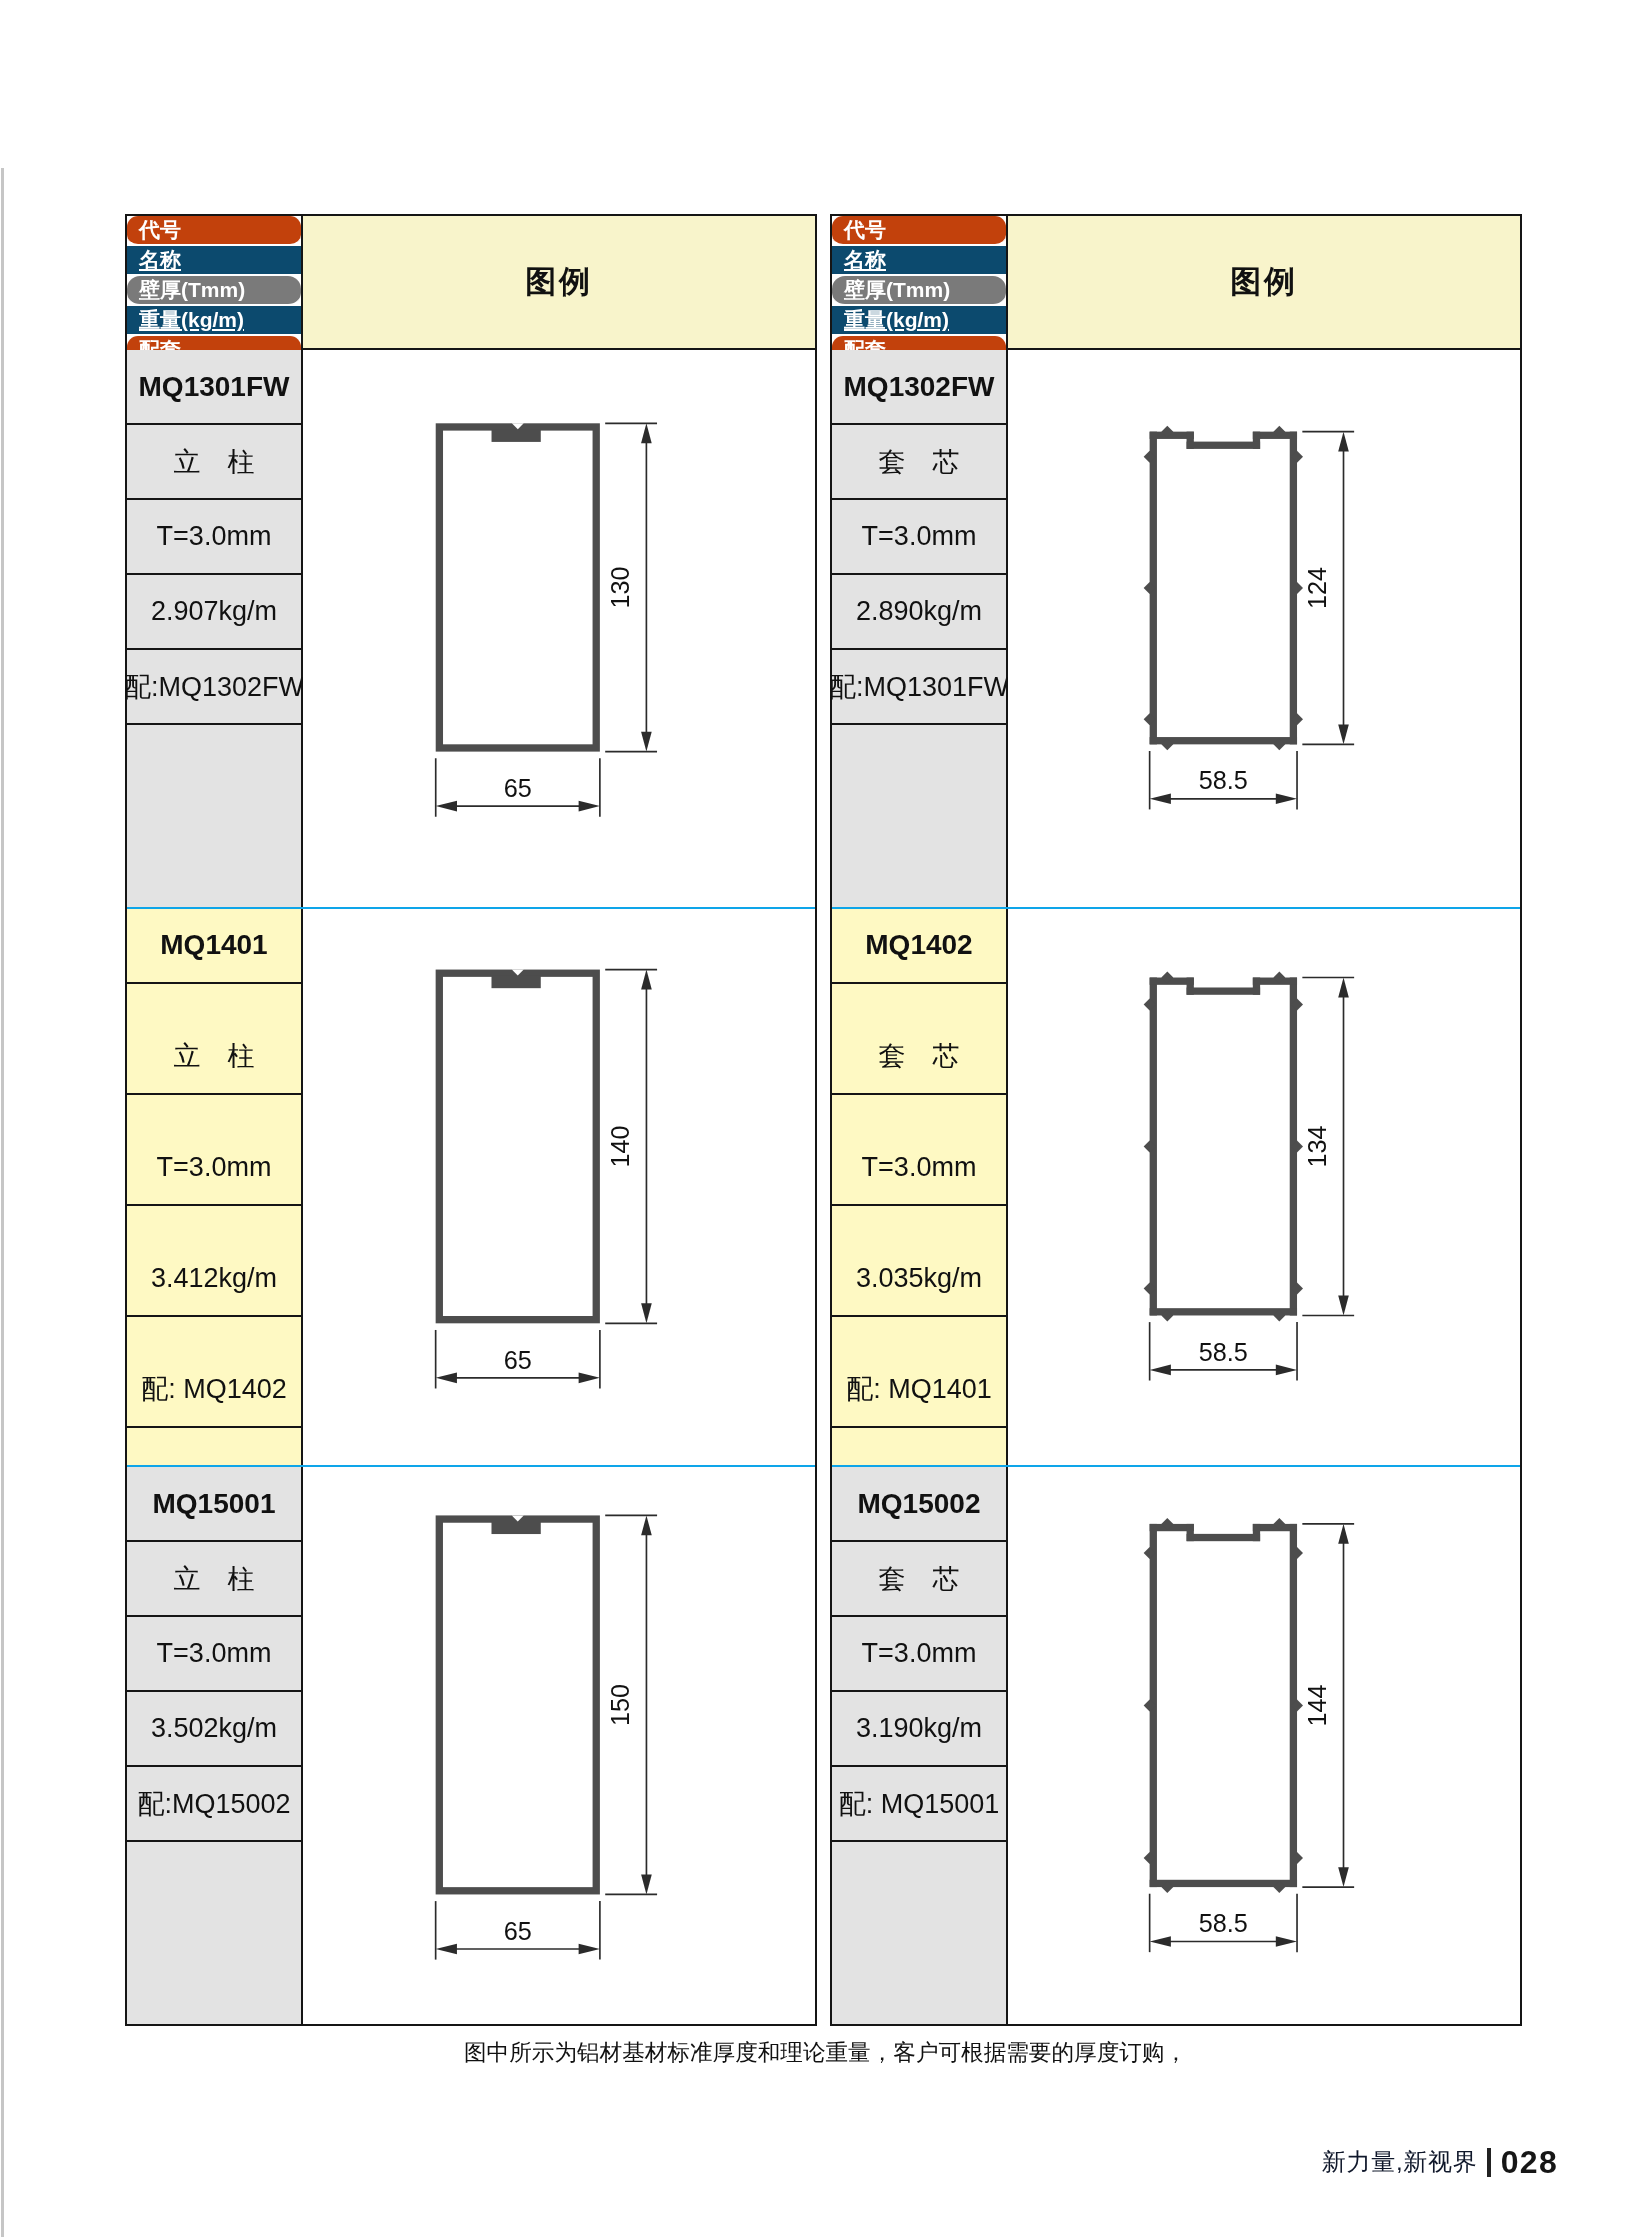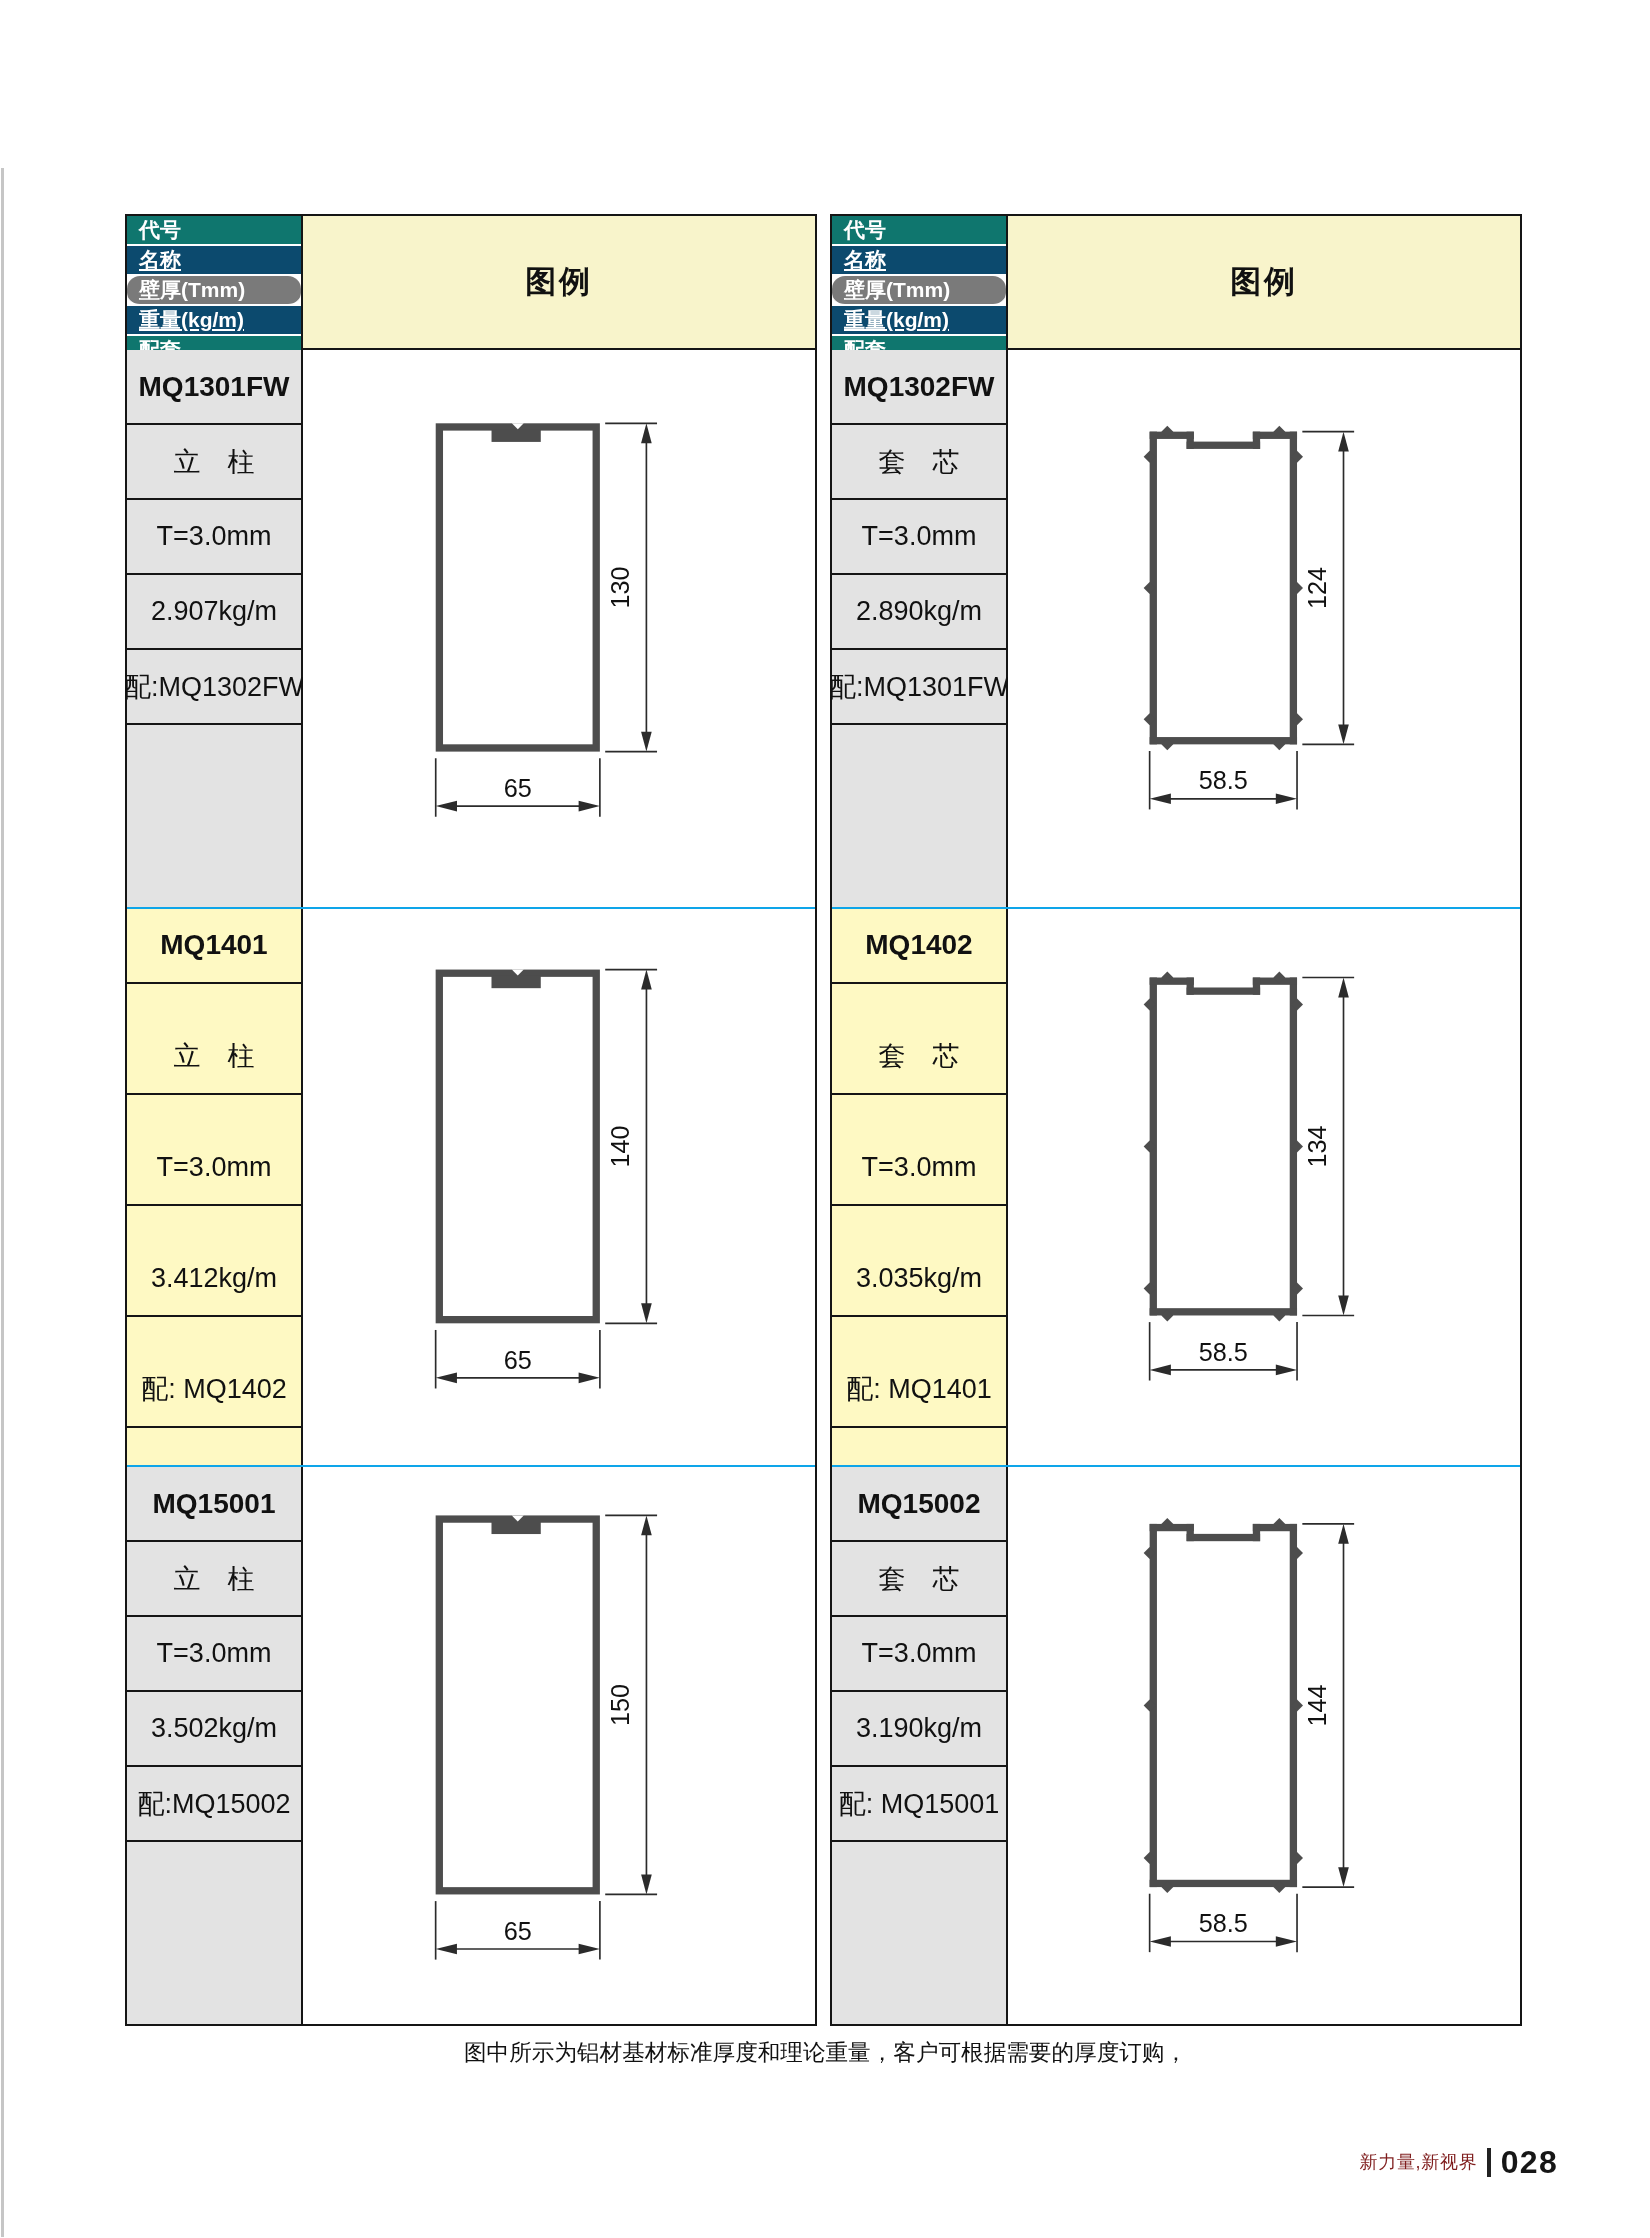"代号" .hdr-row.g1 { background: #0f766e -> #c2410c; border-radius: none -> 11px }
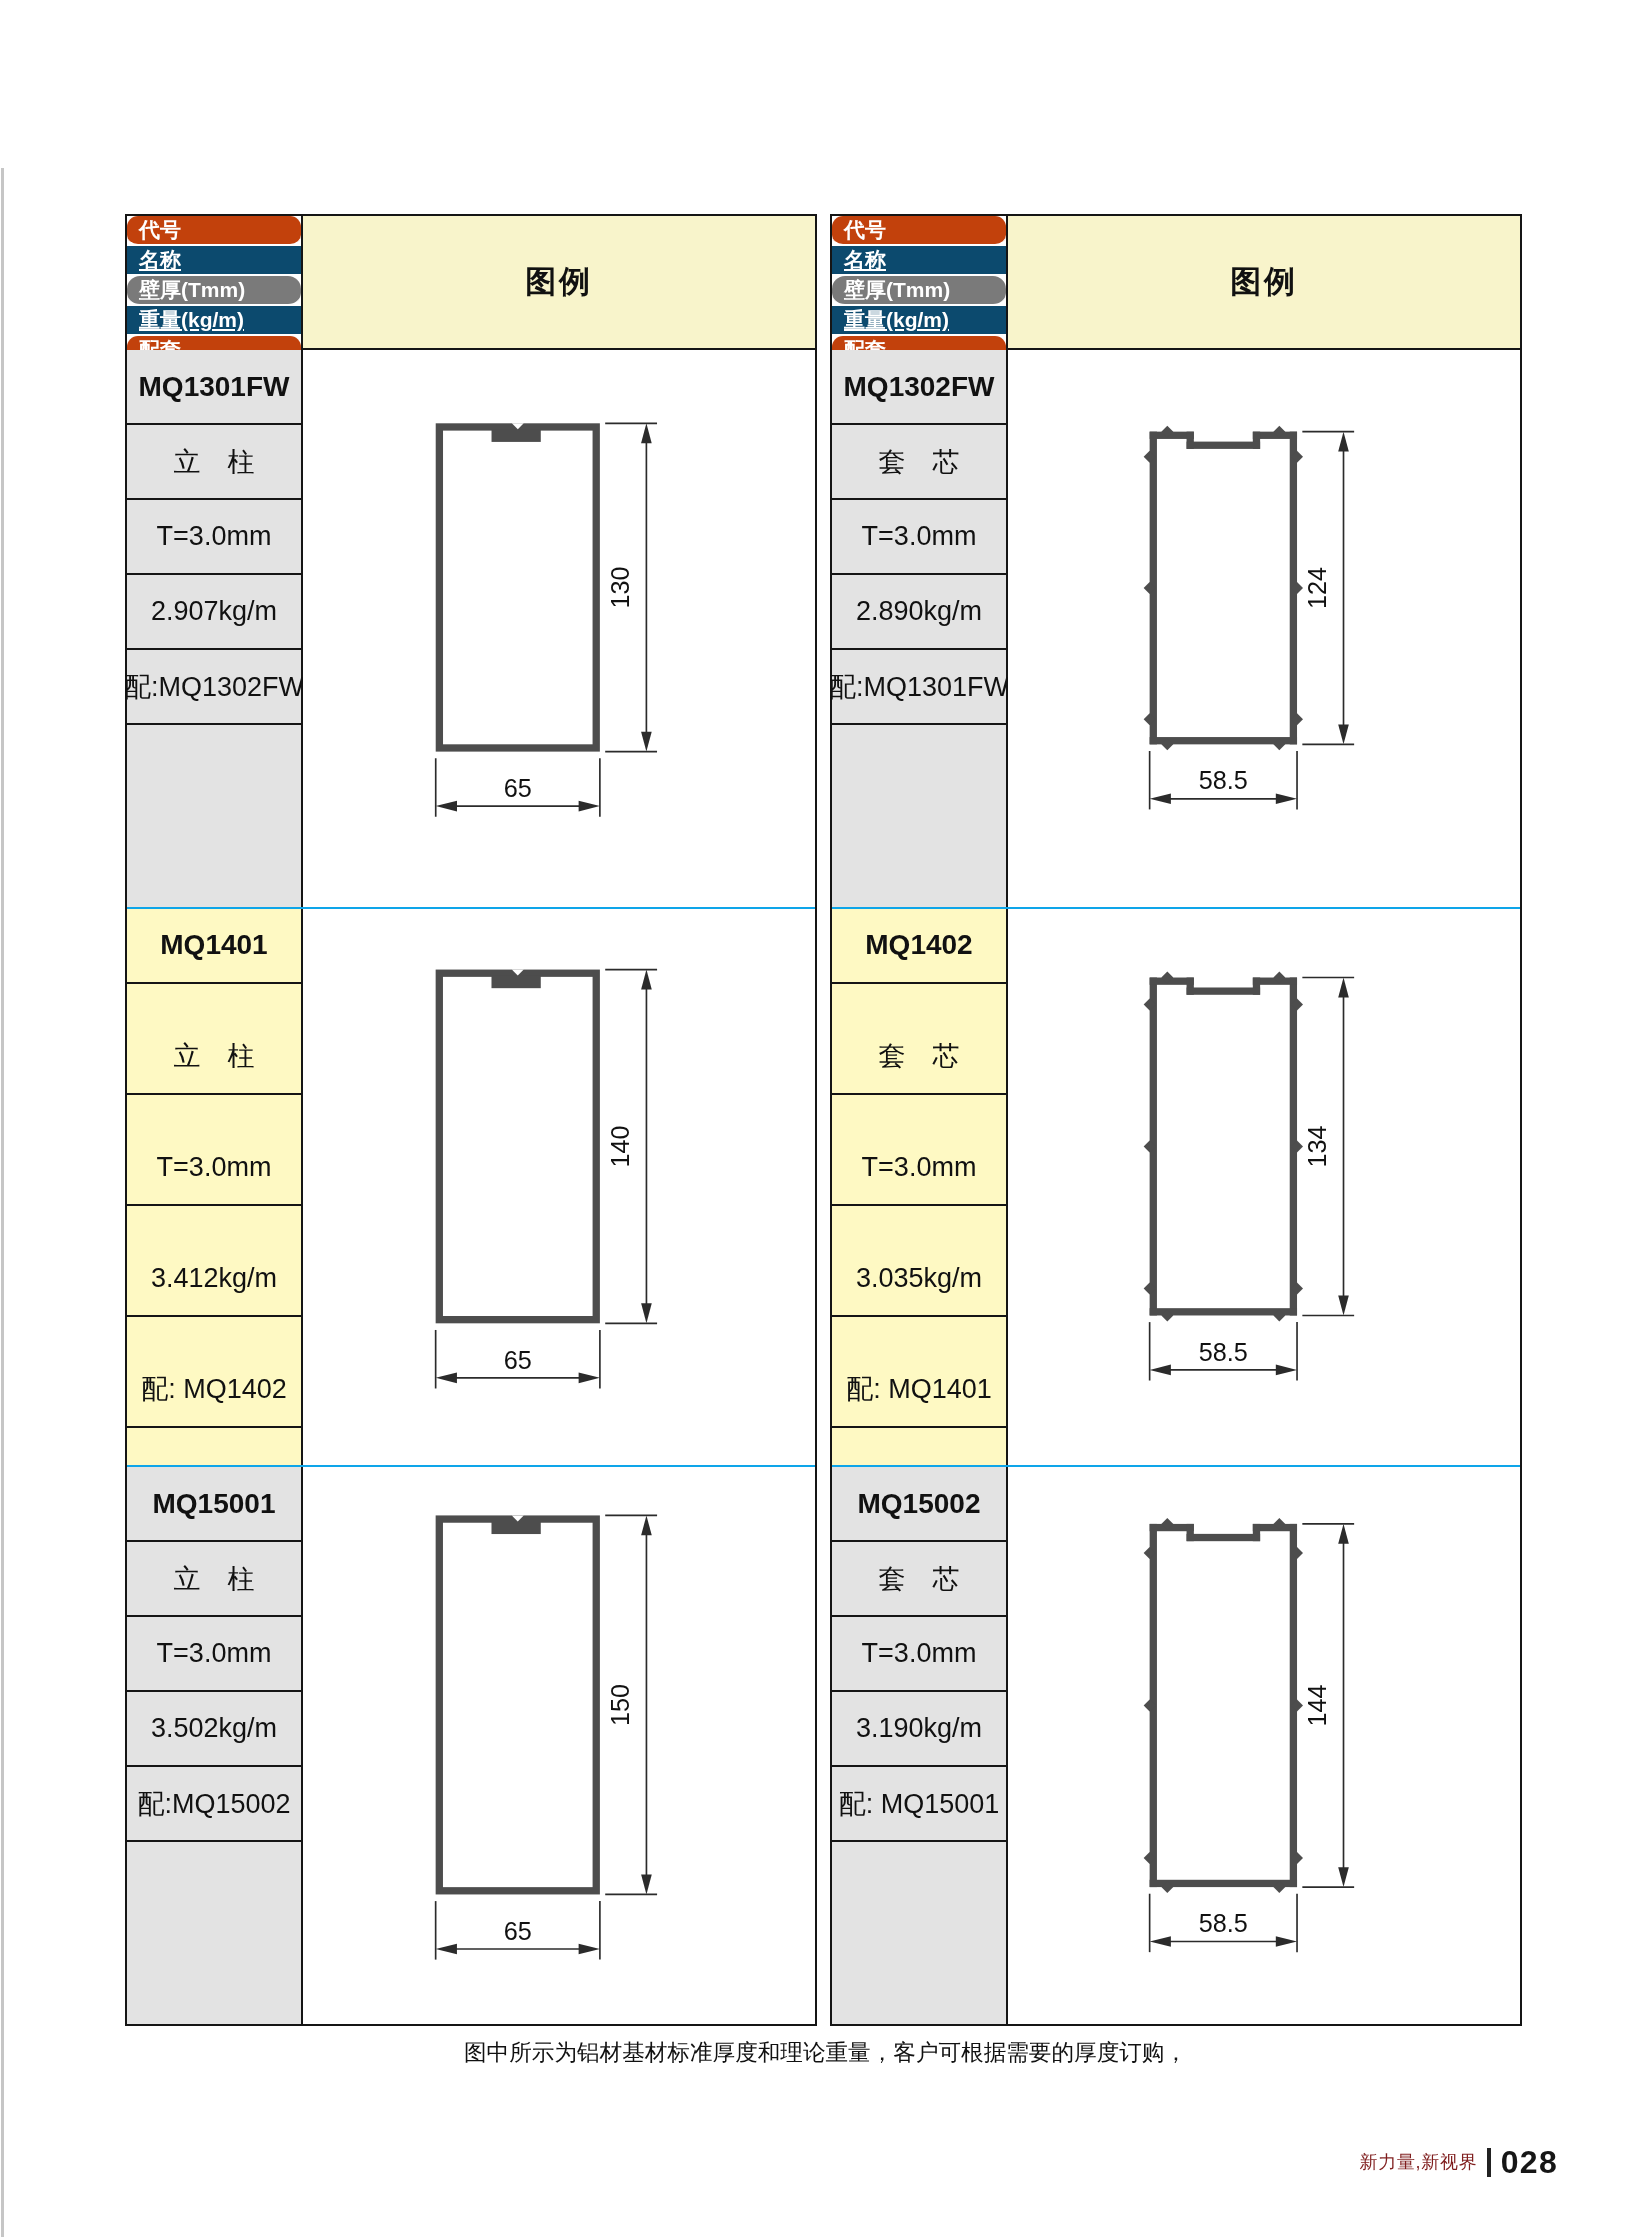"新力量,新视界" .footer-brand { color: #7f1d1d -> #0f172a; font-size: 18px -> 24px }
